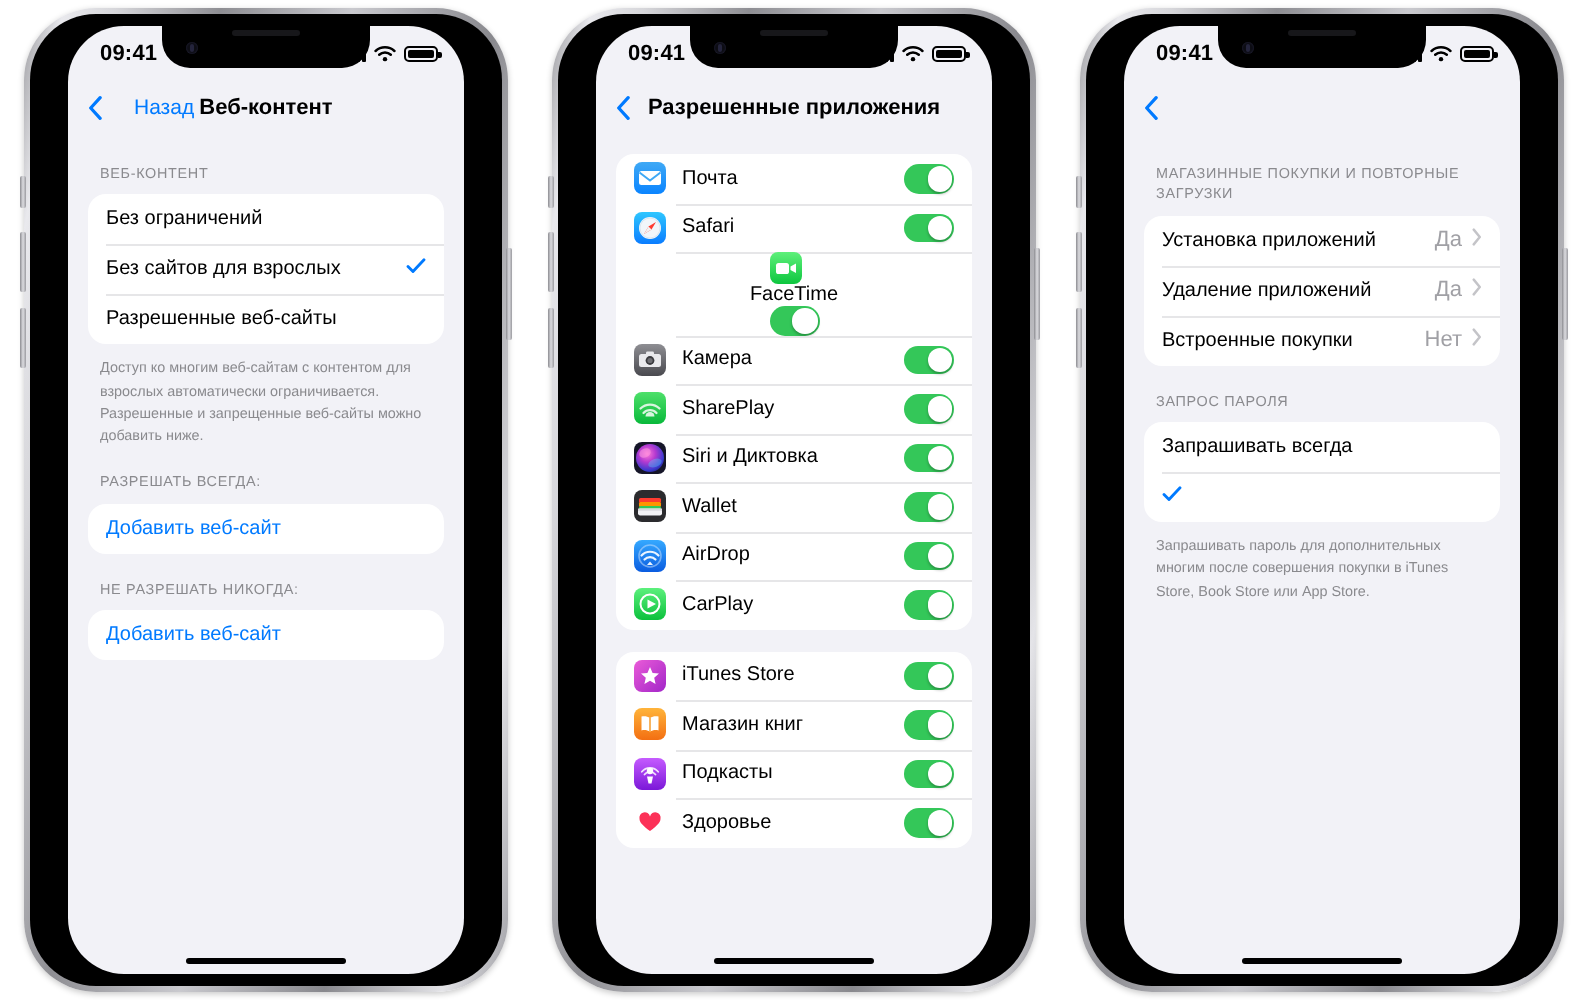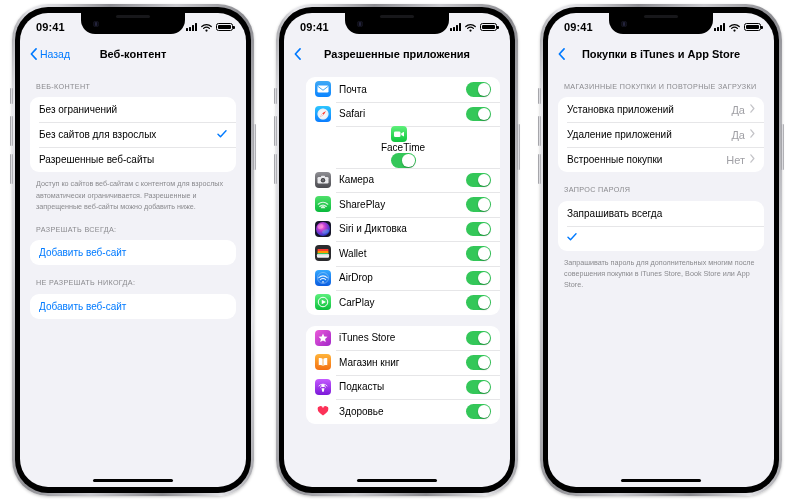"09:41" .phone-inner { padding: 6px 5px -> 6px 19px }
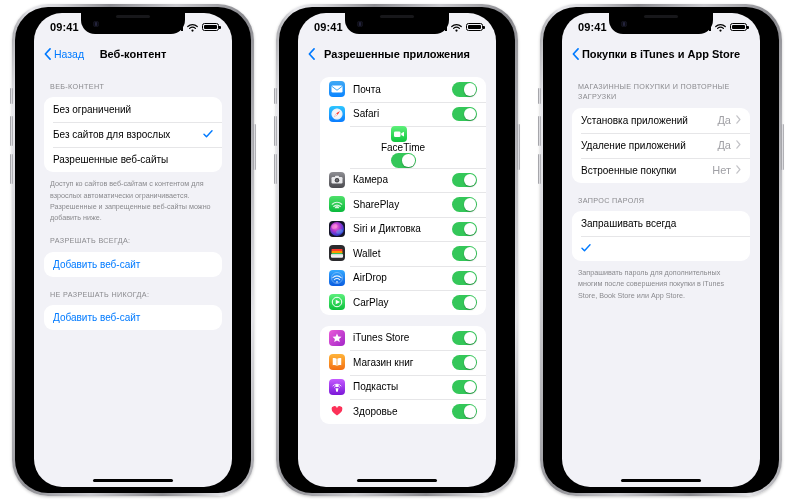"Назад" .nav-back { gap: 3px -> 16px }
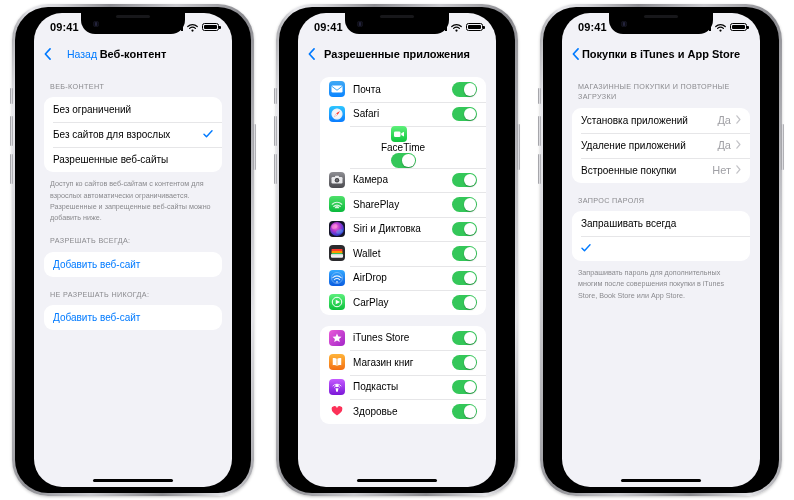"Покупки в iTunes и App" div.nav-title { html: <div>Покупки в iTunes и App Store</div> -> none }
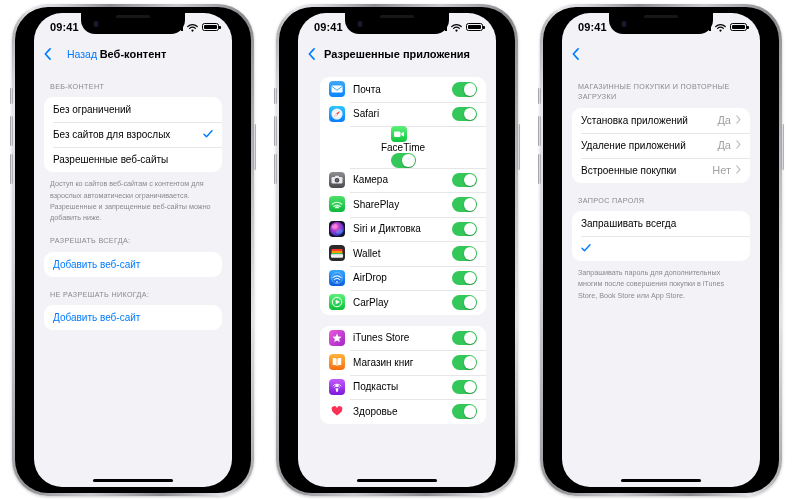"Почта" div.content { margin-left: 12px -> none }
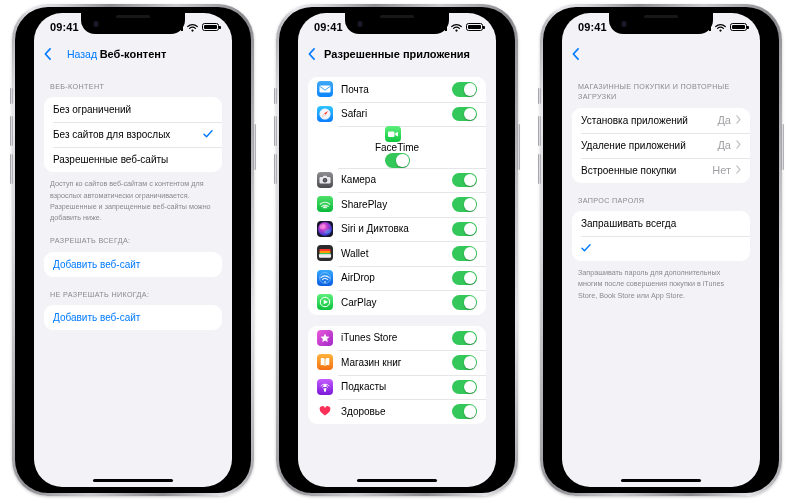"Доступ ко сайтов веб-сайтам с" div.footnote { text: сайтов -> многим }
